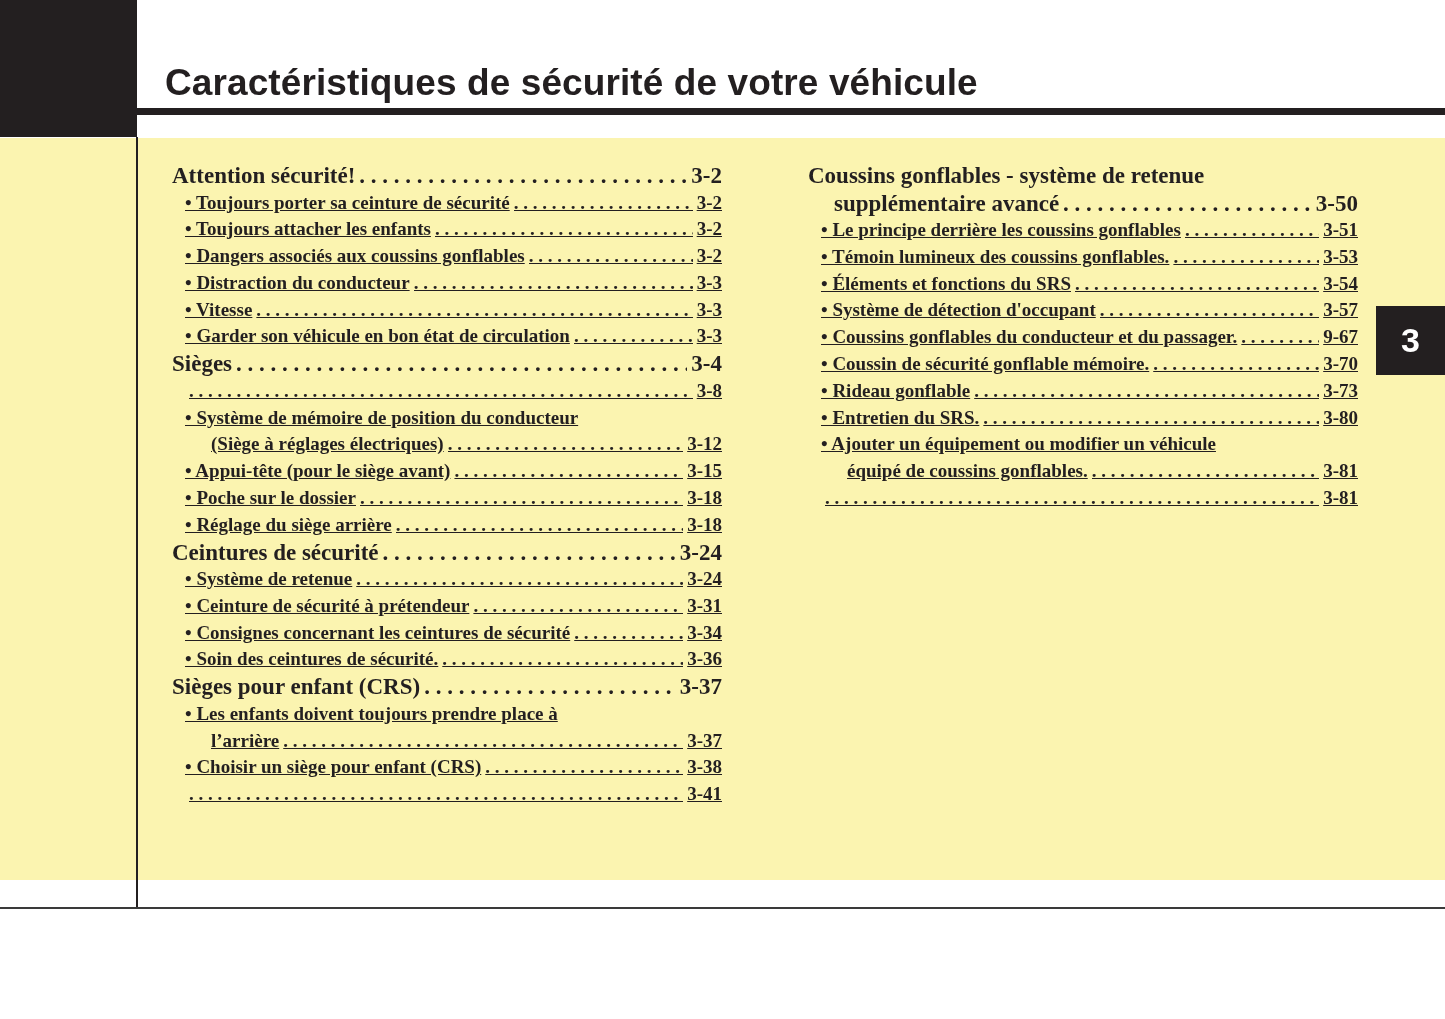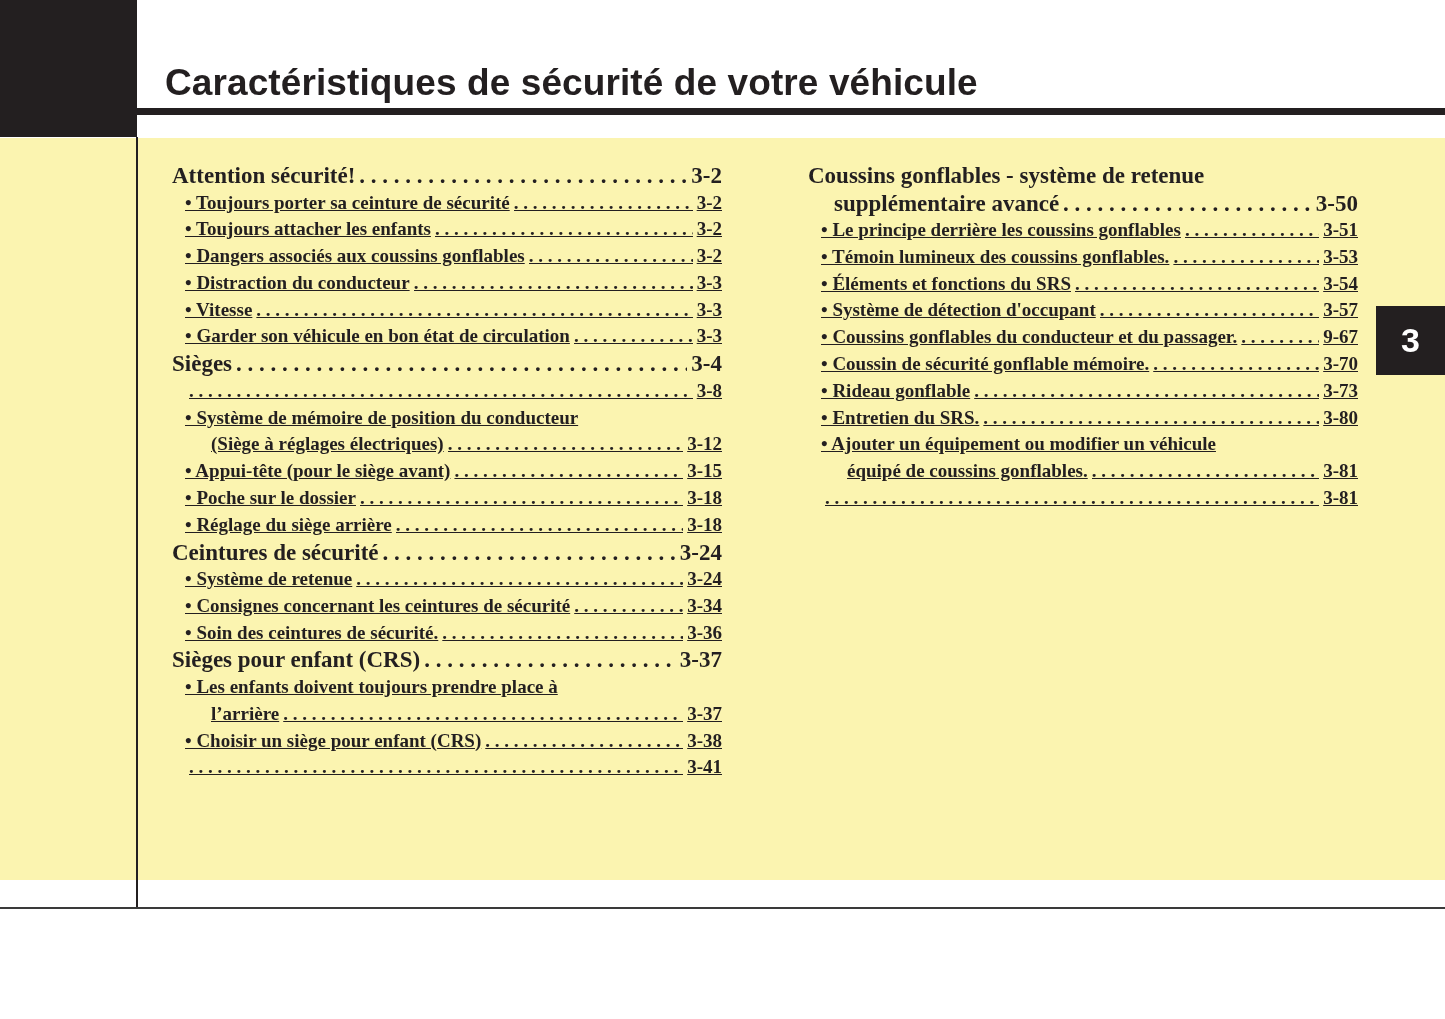"• Ceinture de sécurité à" div.row { html: none -> <div> <span>• Ceinture de sécurité à prétendeur</span> <span></span> <span>3-31</span> </div> }
